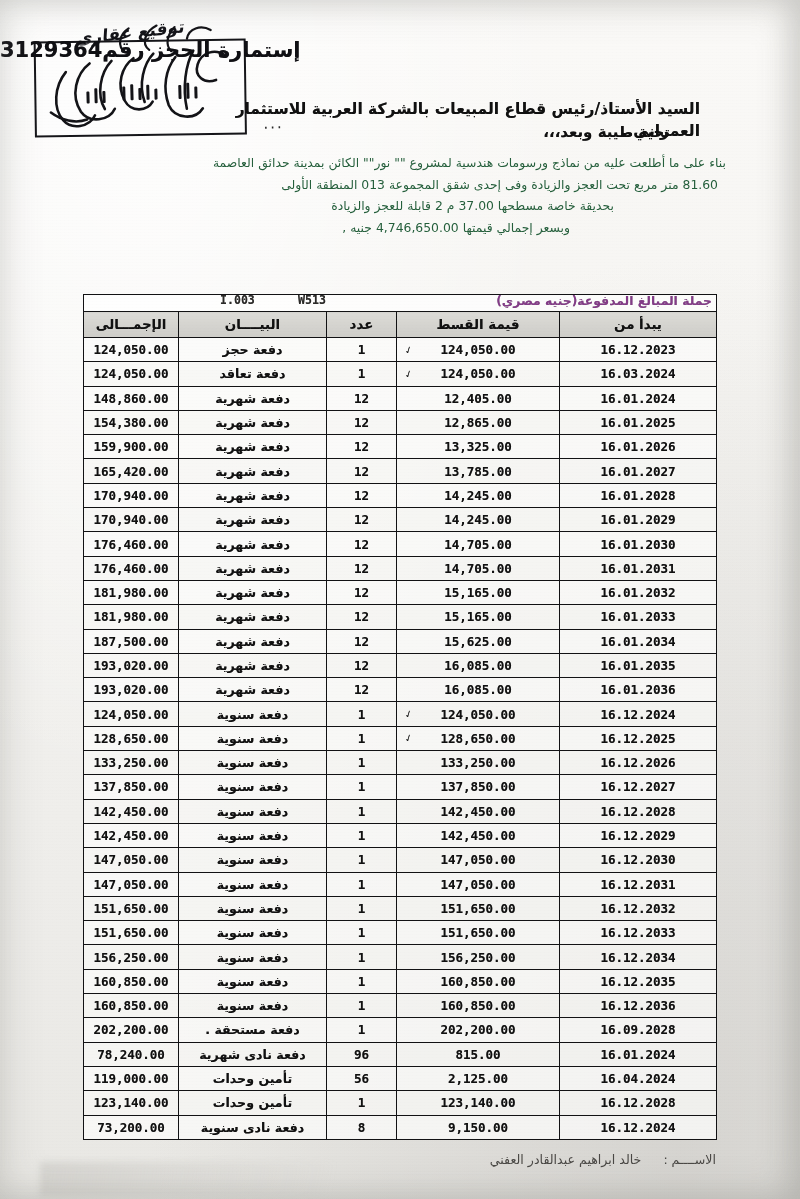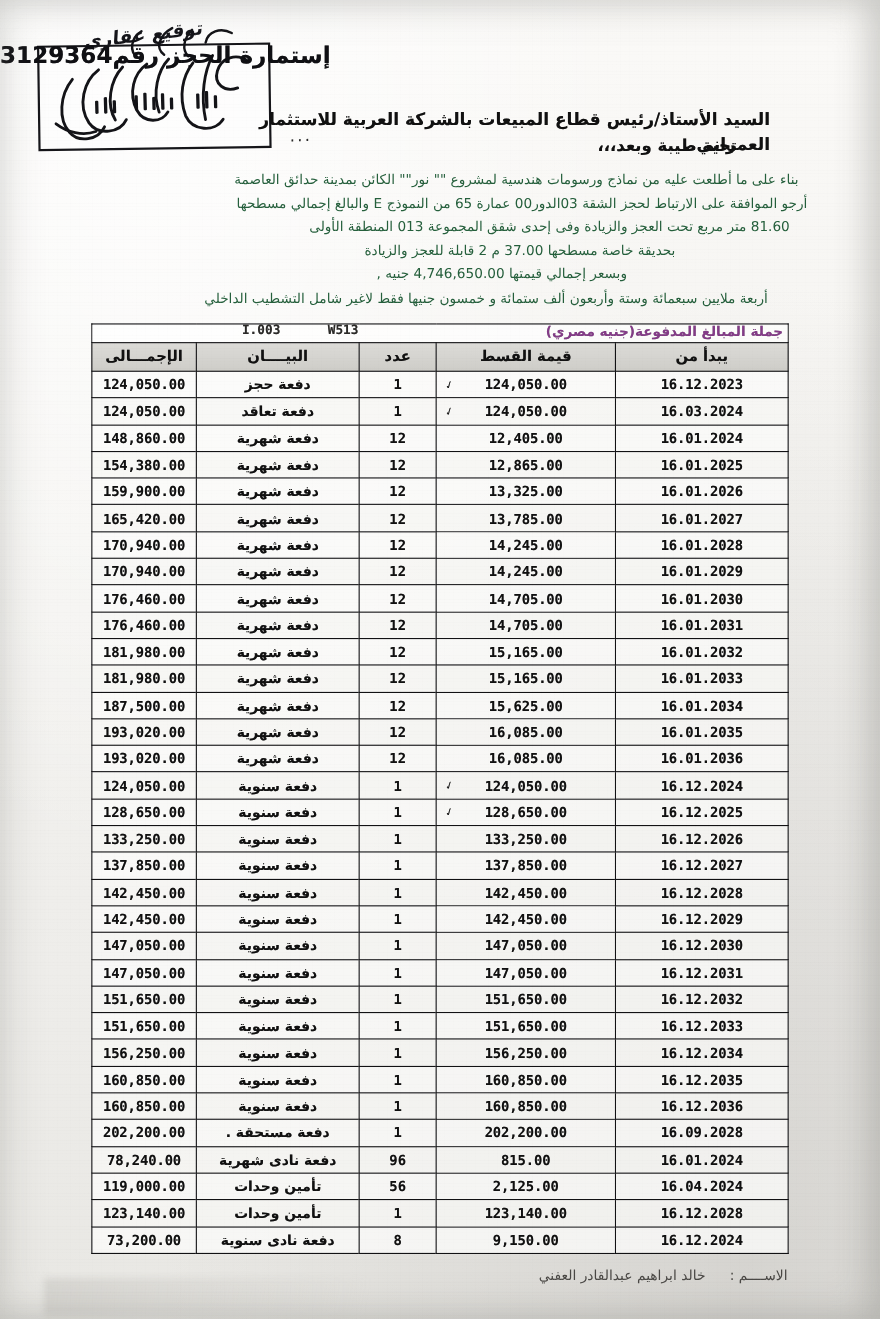"أرجو الموافقة على الارتباط لحجز" span.body-line { html: <span>أرجو الموافقة على الارتباط لحجز الشقة 03الدور00 عمارة 65 من النموذج E والبالغ إجمالي مسطحها</span> -> none }
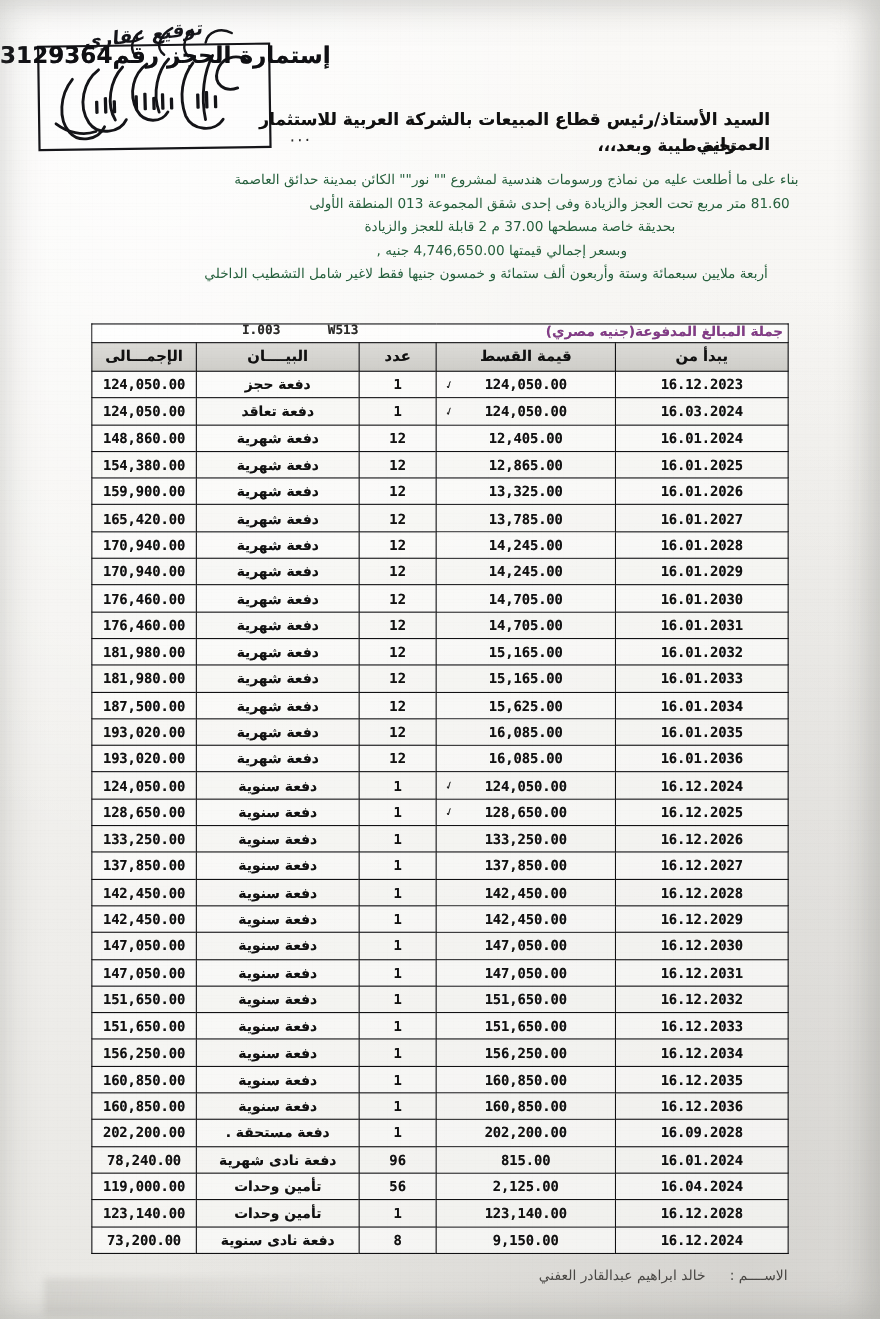"أربعة ملايين سبعمائة وستة وأربعون" span.body-line { html: <span>أربعة ملايين سبعمائة وستة وأربعون ألف ستمائة و خمسون جنيها فقط لاغير شامل التشطيب الداخلي</span> -> none }
